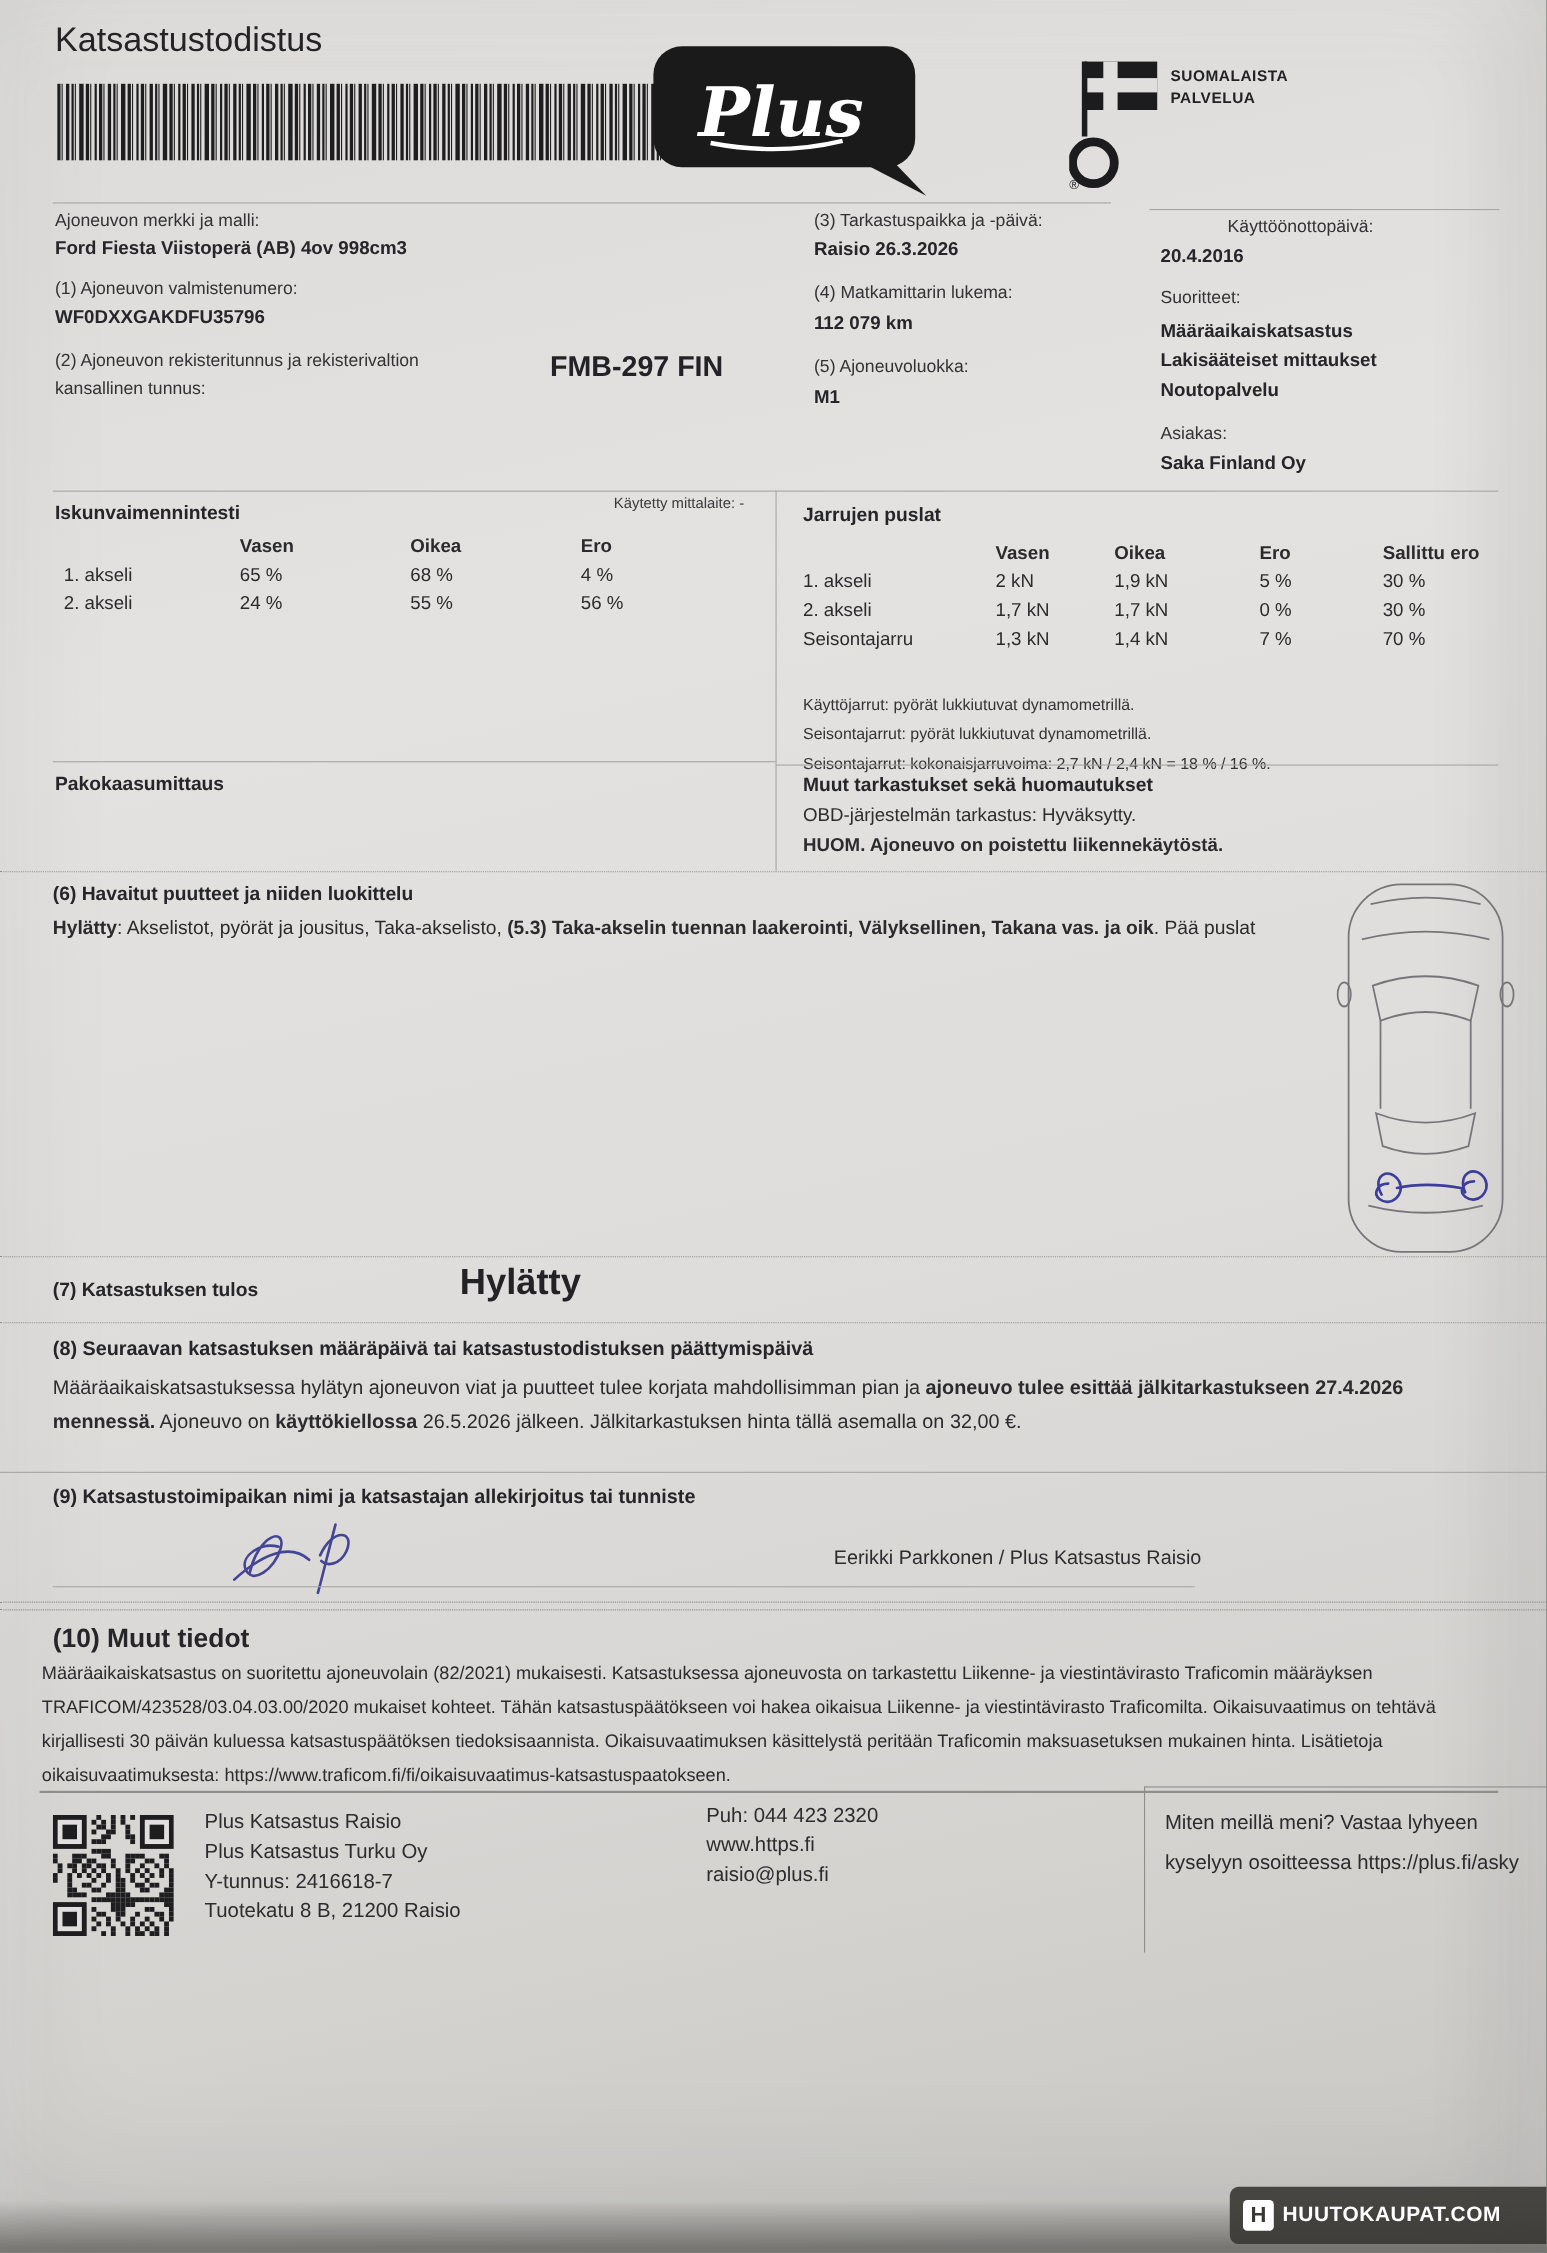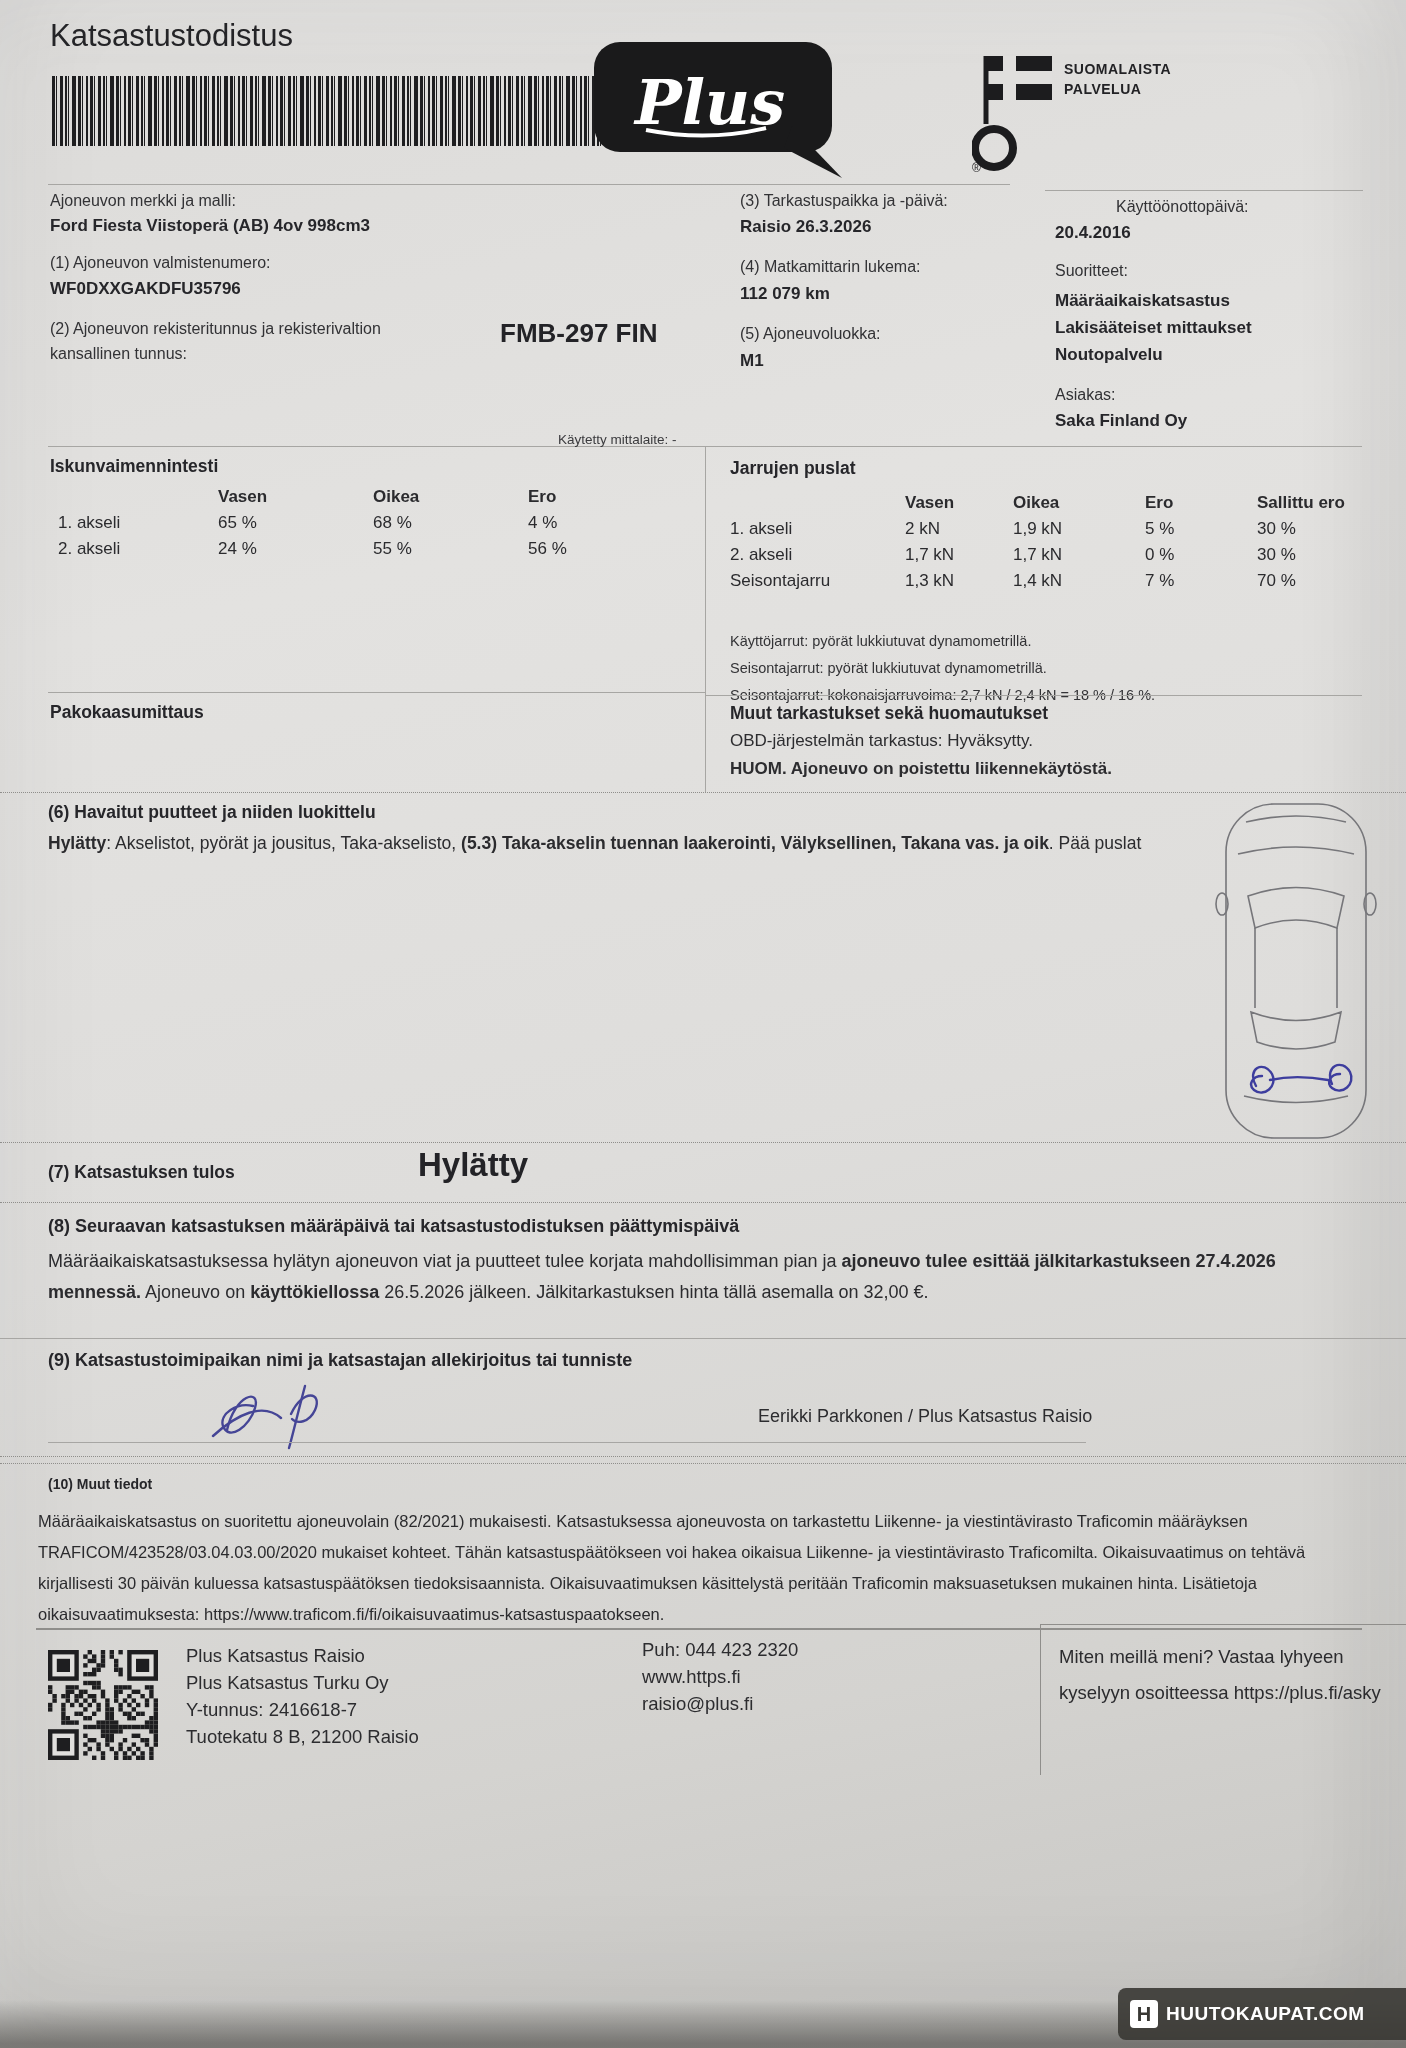"Käytetty mittalaite: -" div.abs { top: 432px -> 450px }
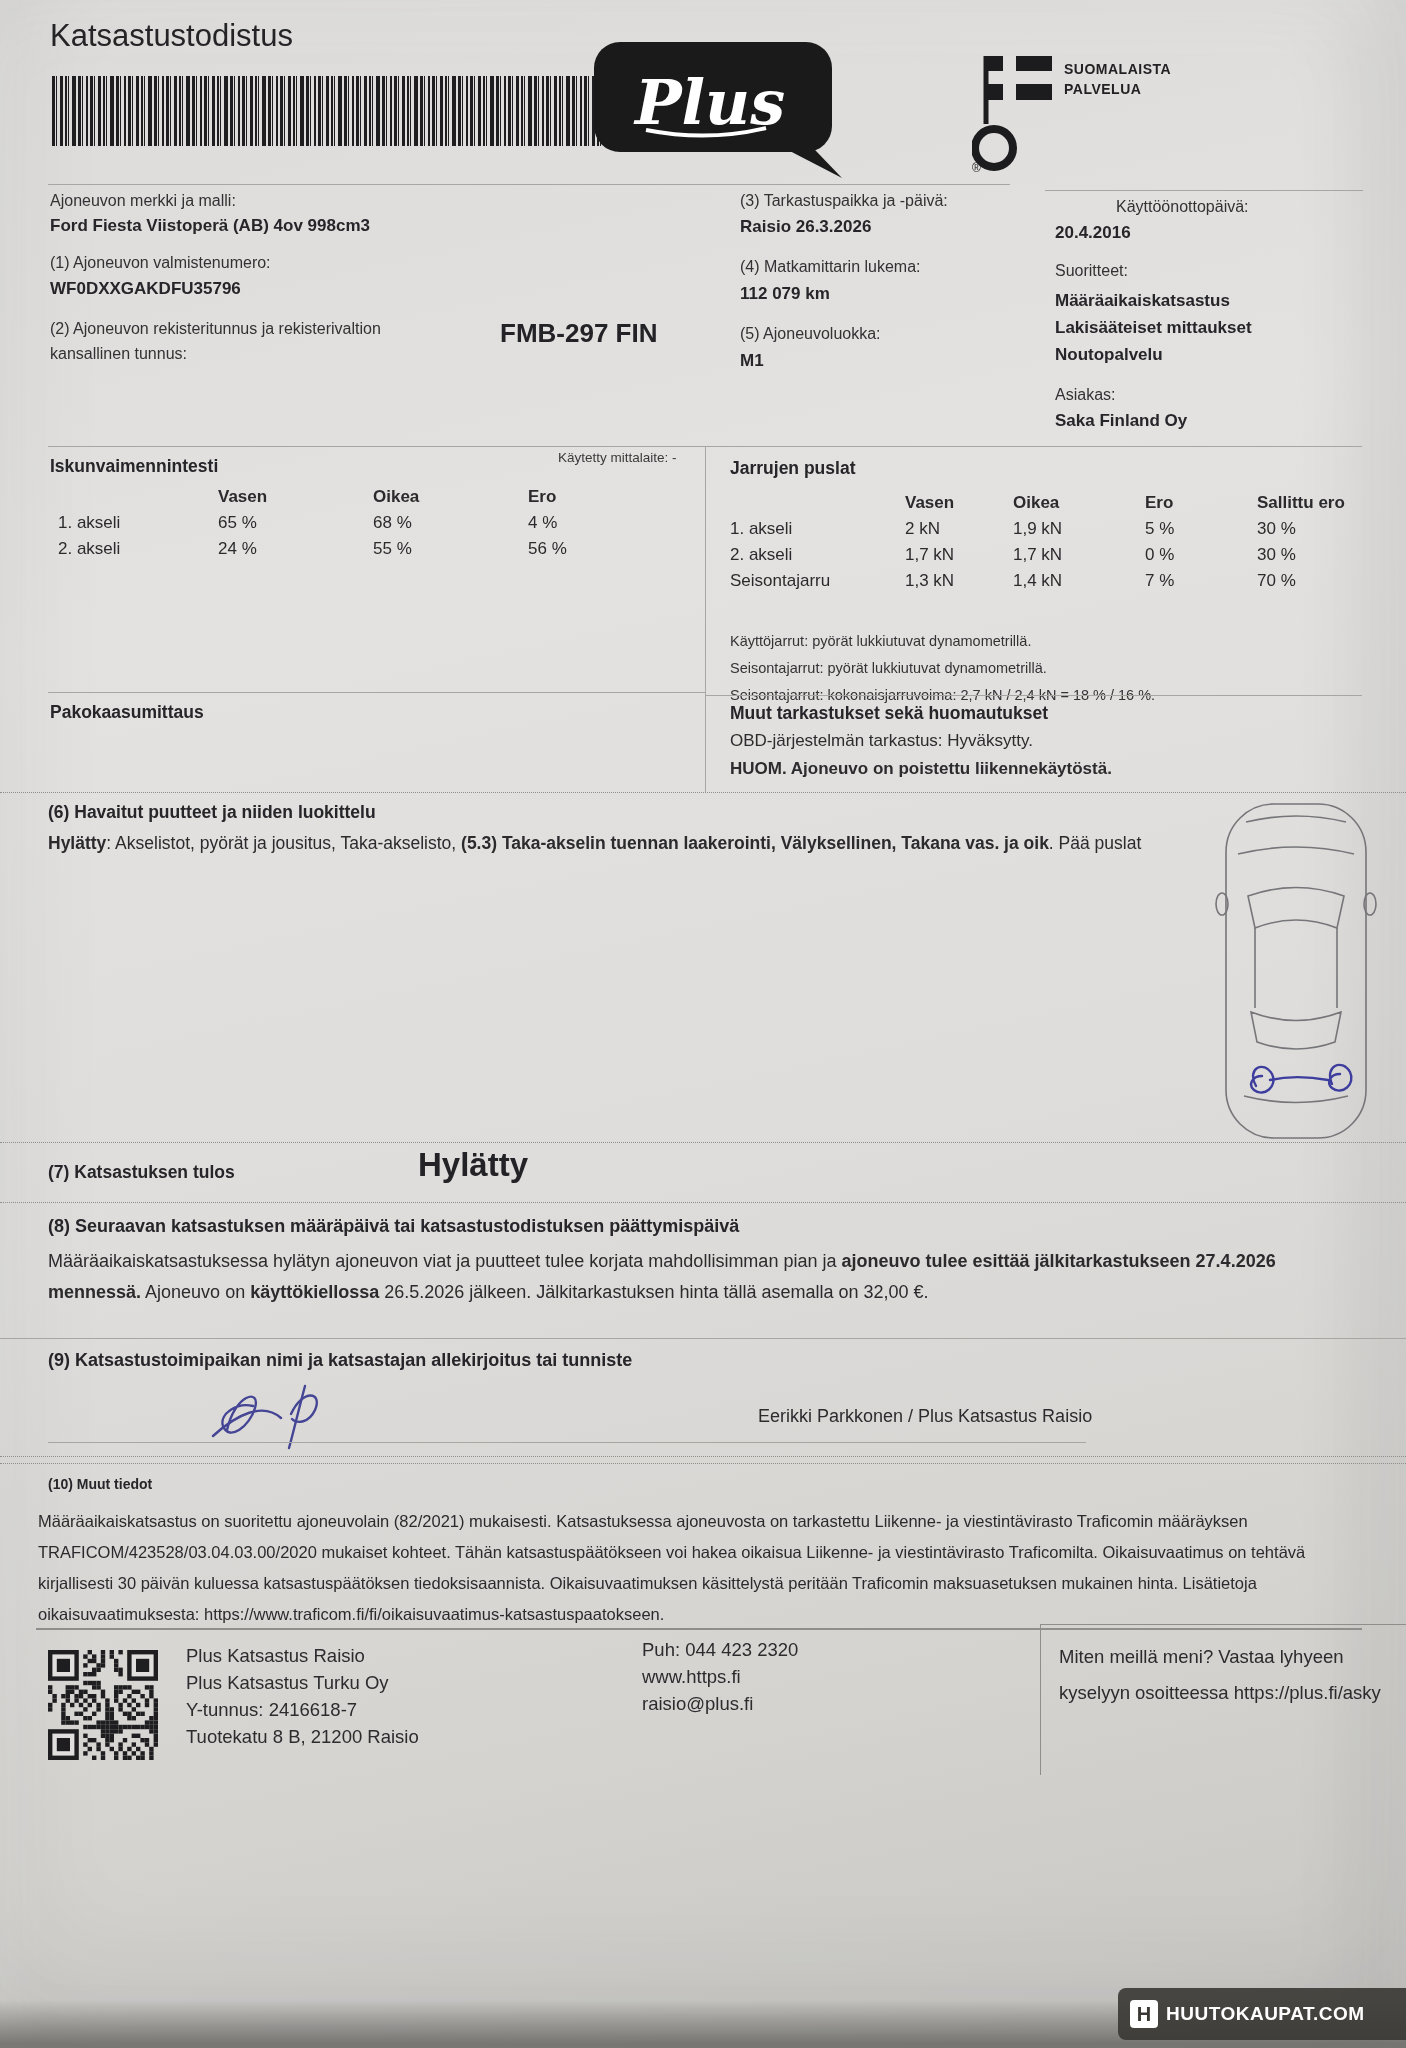"(10) Muut tiedot" div.abs { font-size: 14px -> 24px }
